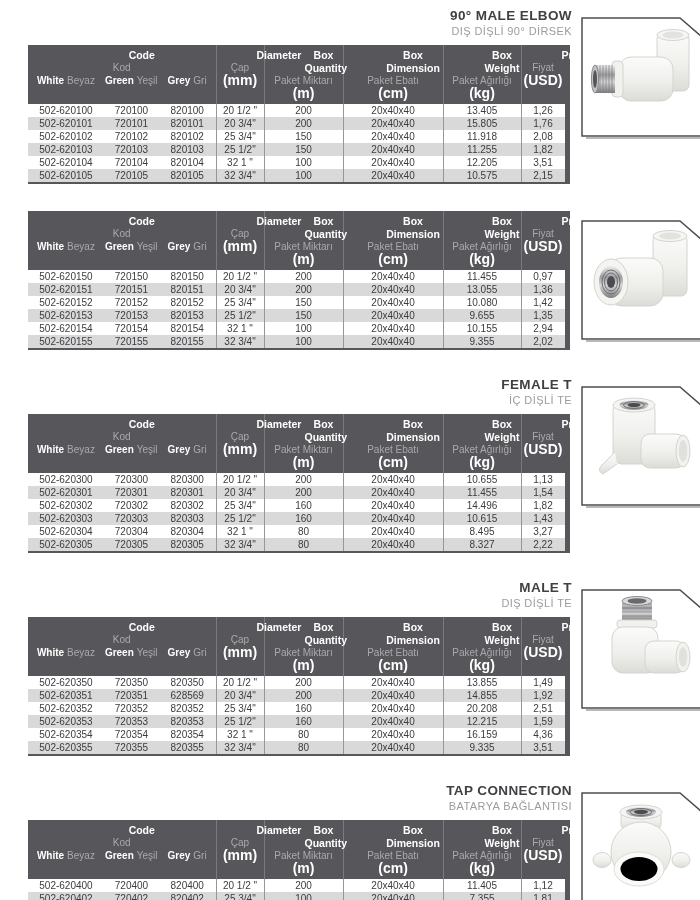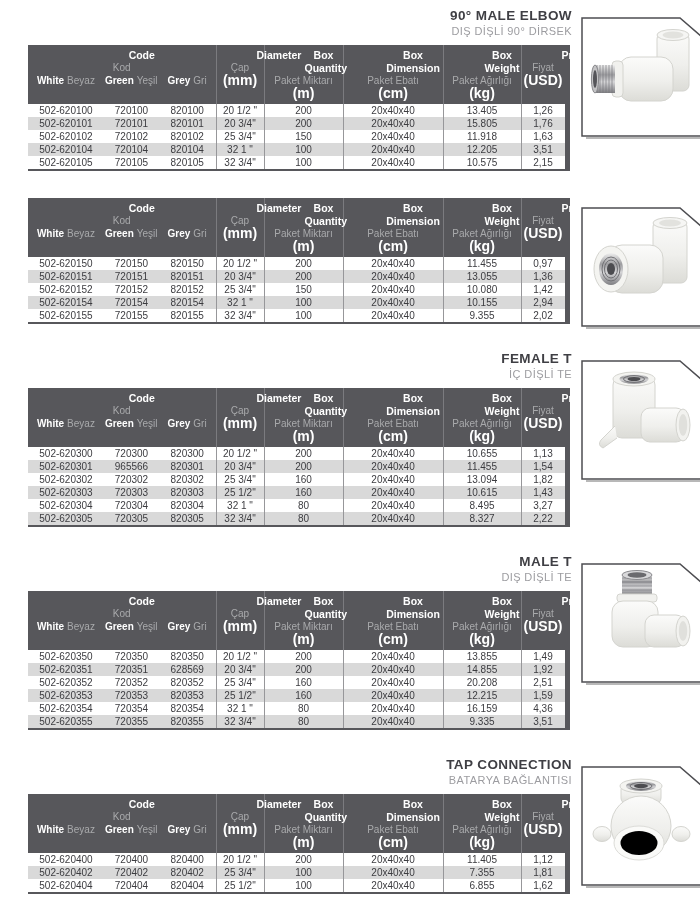"1,63" td.sep { text: 1,63 -> 2,08 }
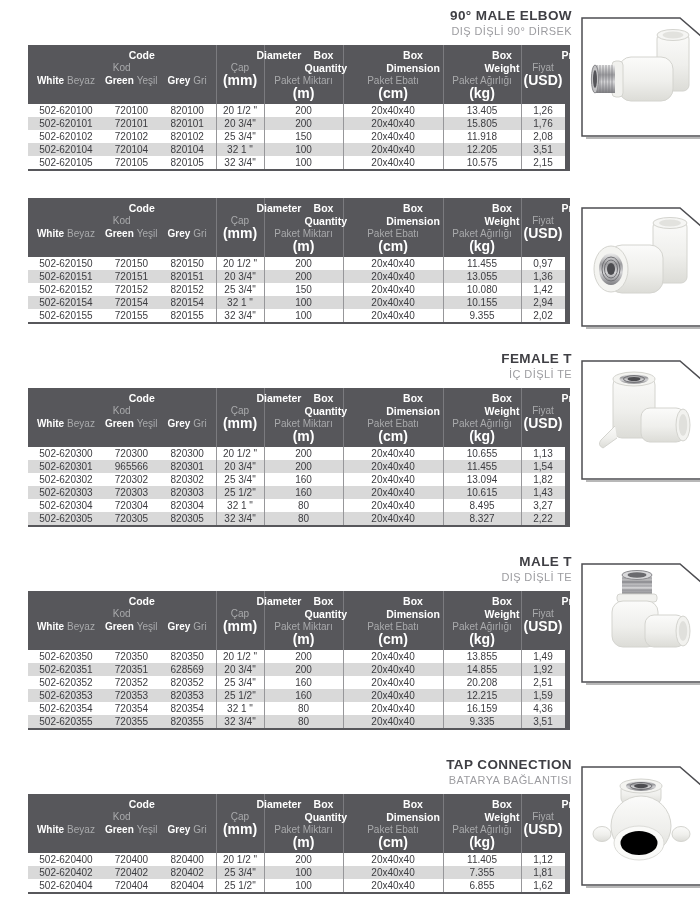"502-620103" tr { html: none -> <tr> <td>502-620103</td> <td>720103</td> <td>820103</td> <td>25 1/2"</td> <td>150</td> <td>20x40x40</td> <td>11.255</td> <td>1,82</td> </tr> }
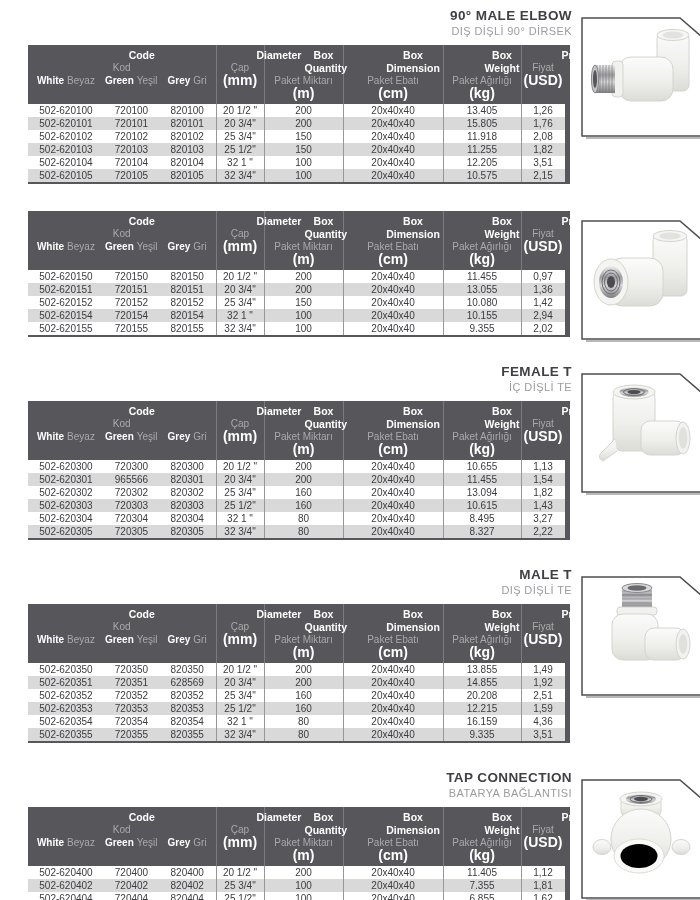"502-620153" tr { html: none -> <tr> <td>502-620153</td> <td>720153</td> <td>820153</td> <td>25 1/2"</td> <td>150</td> <td>20x40x40</td> <td>9.655</td> <td>1,35</td> </tr> }
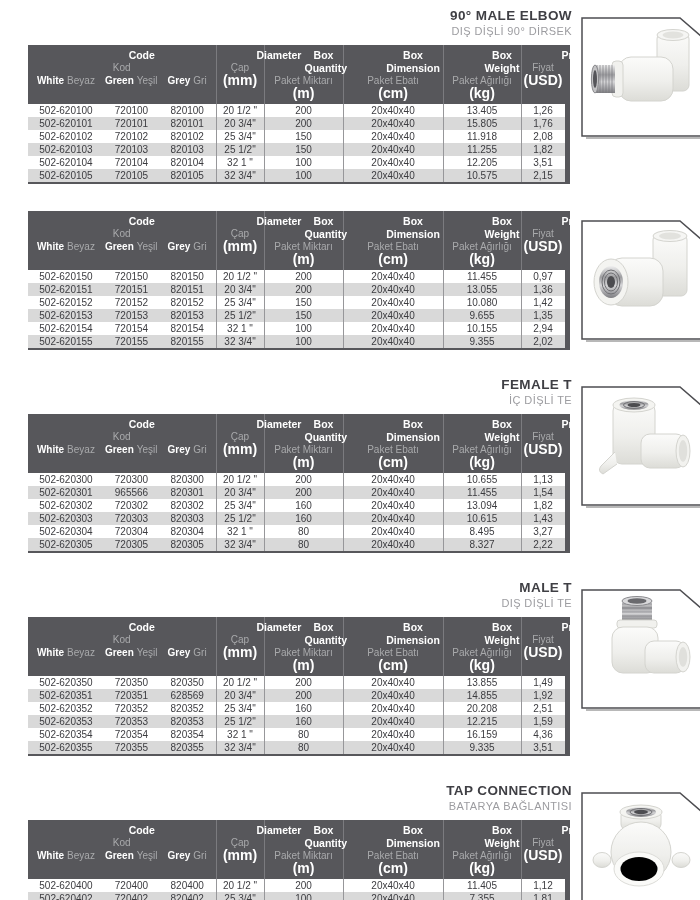"965566" td { text: 965566 -> 720301 }
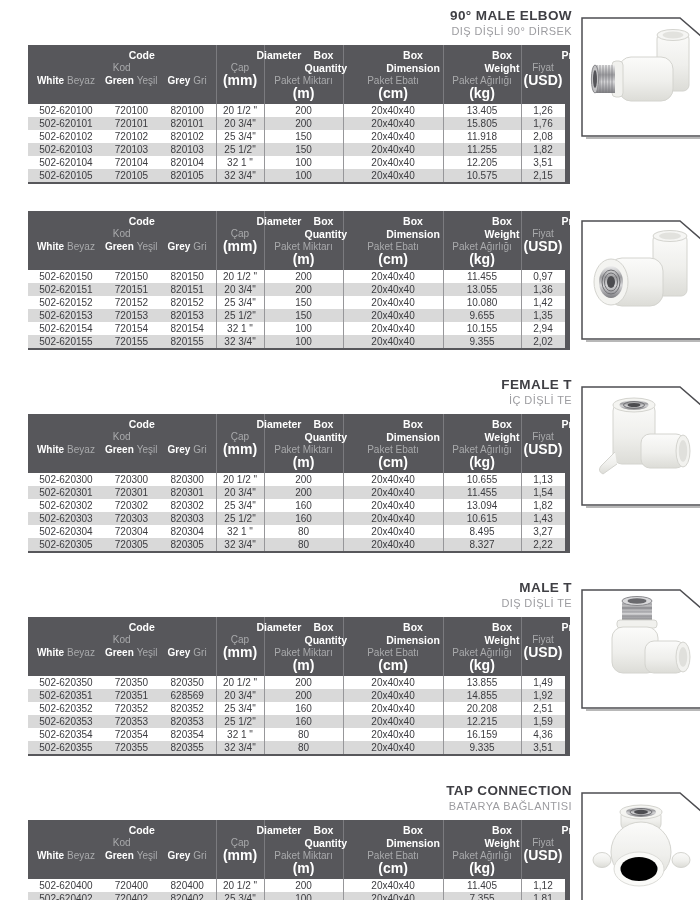"13.094" td.sep { text: 13.094 -> 14.496 }
